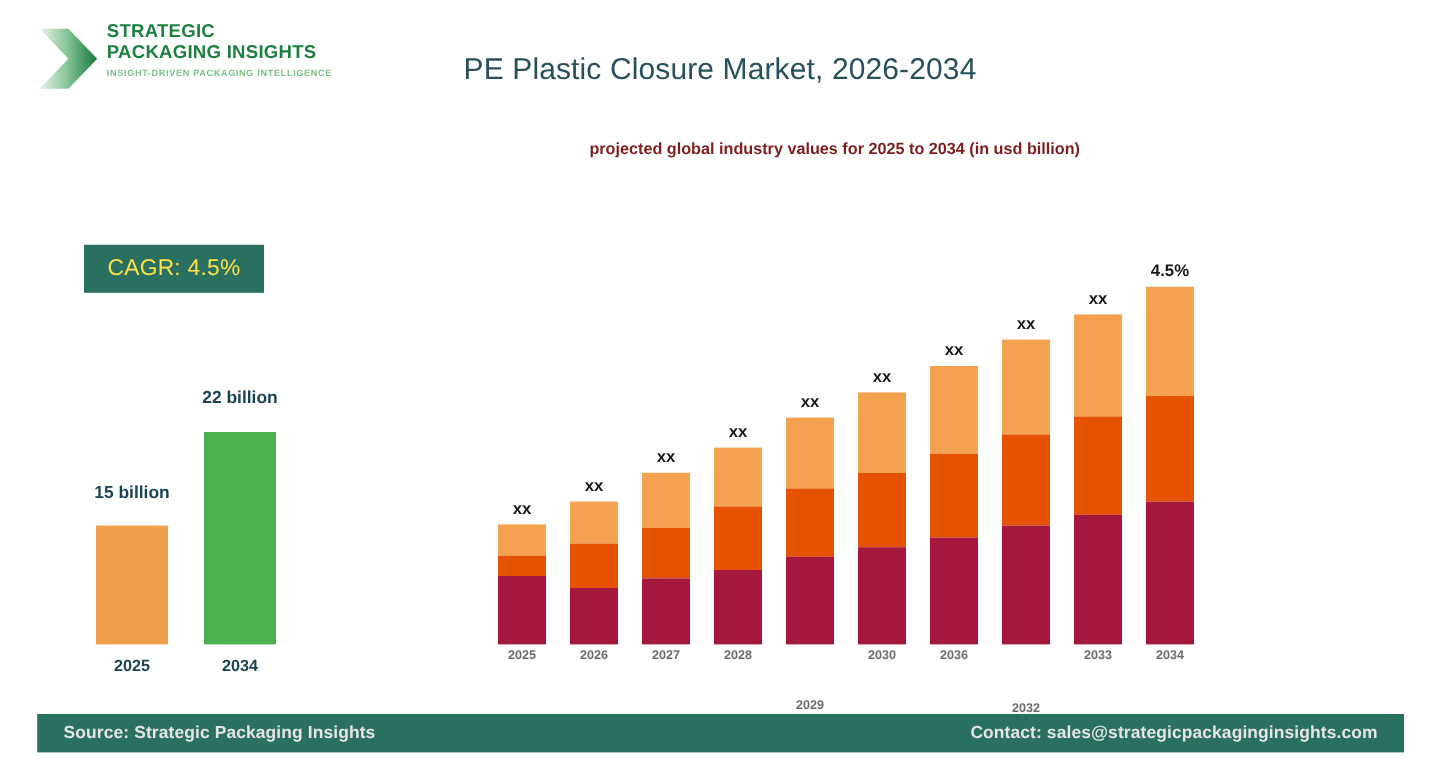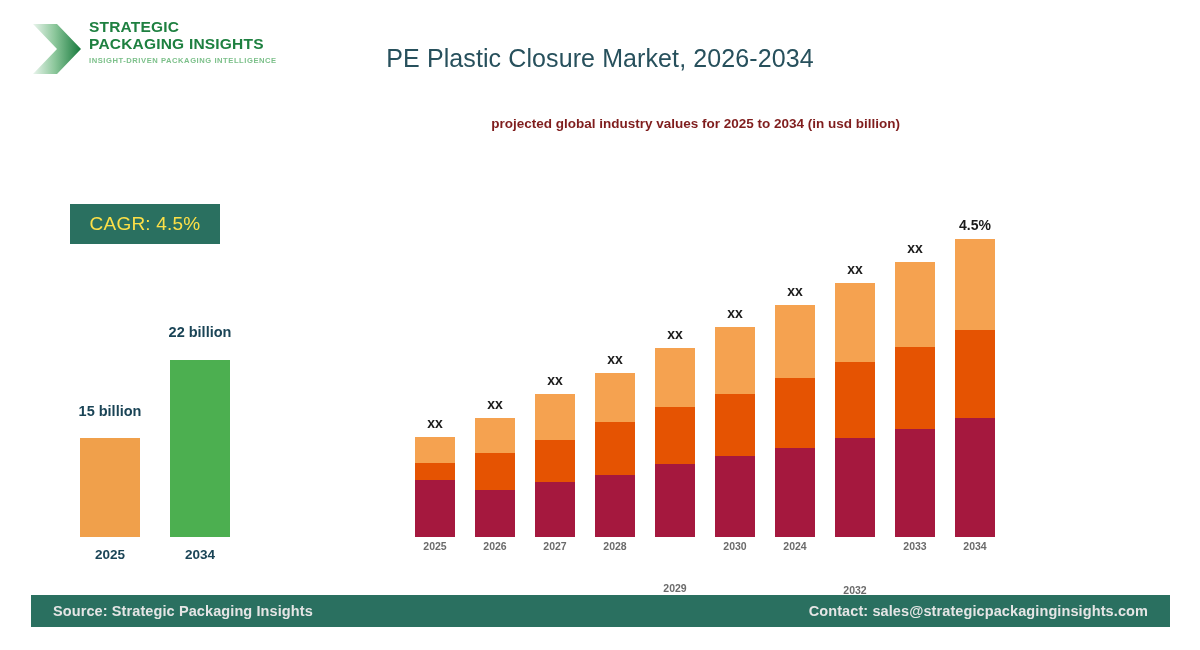"2024" div.sb-xlabel { text: 2024 -> 2036 }
